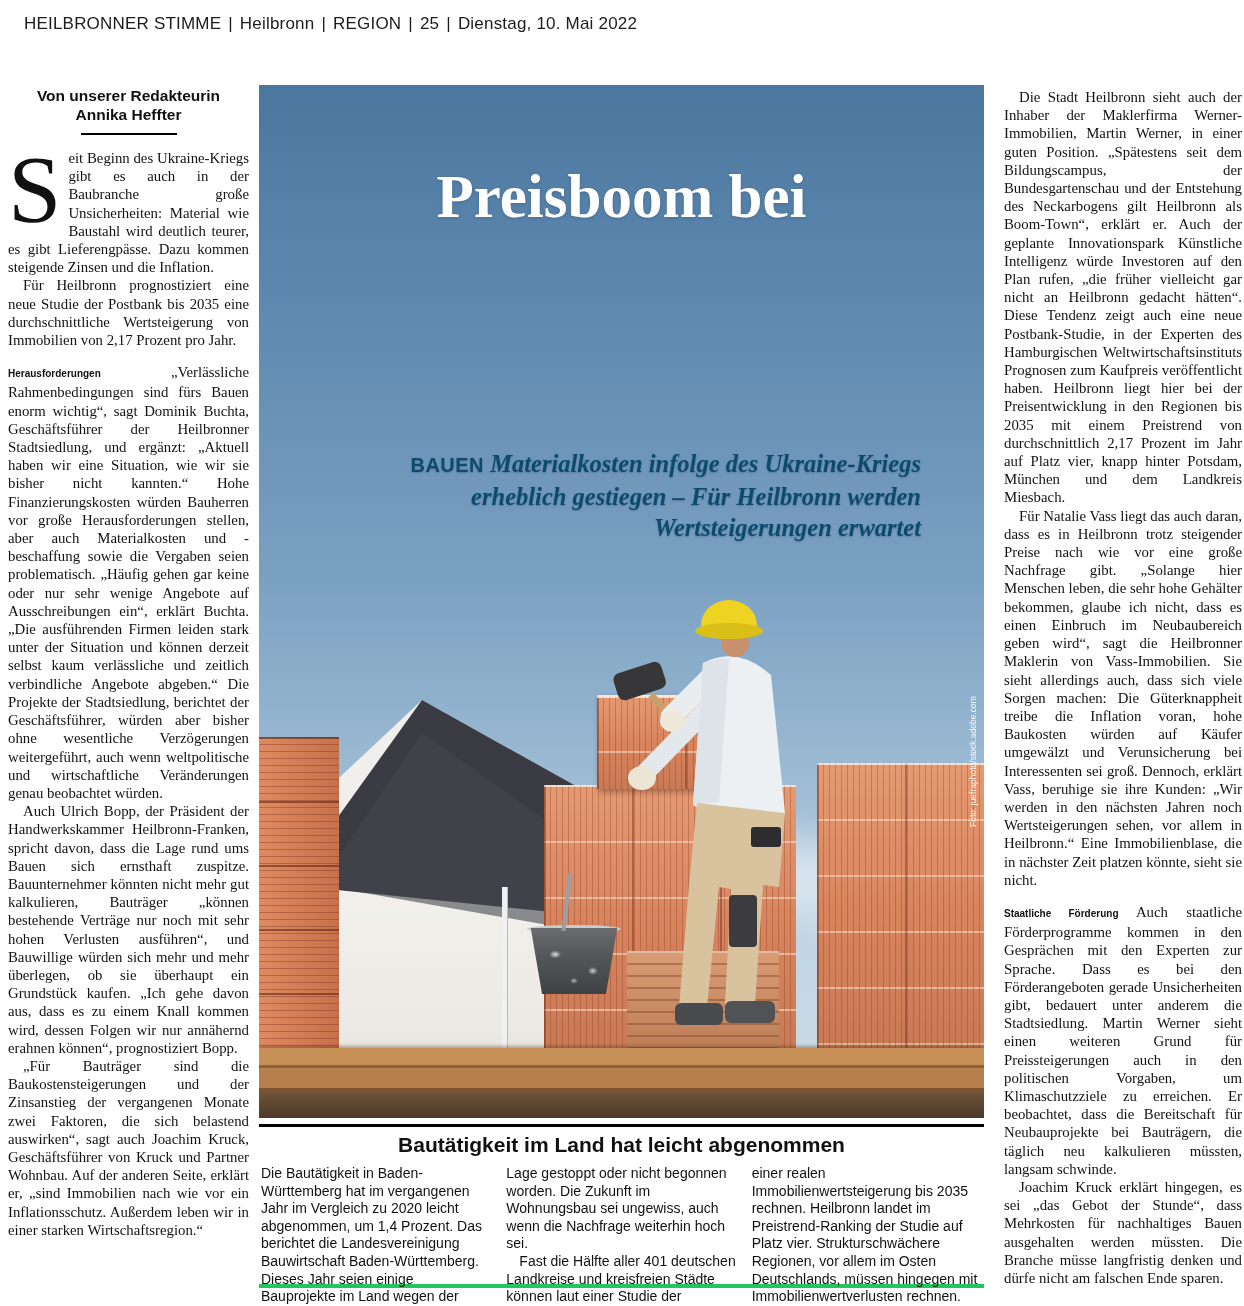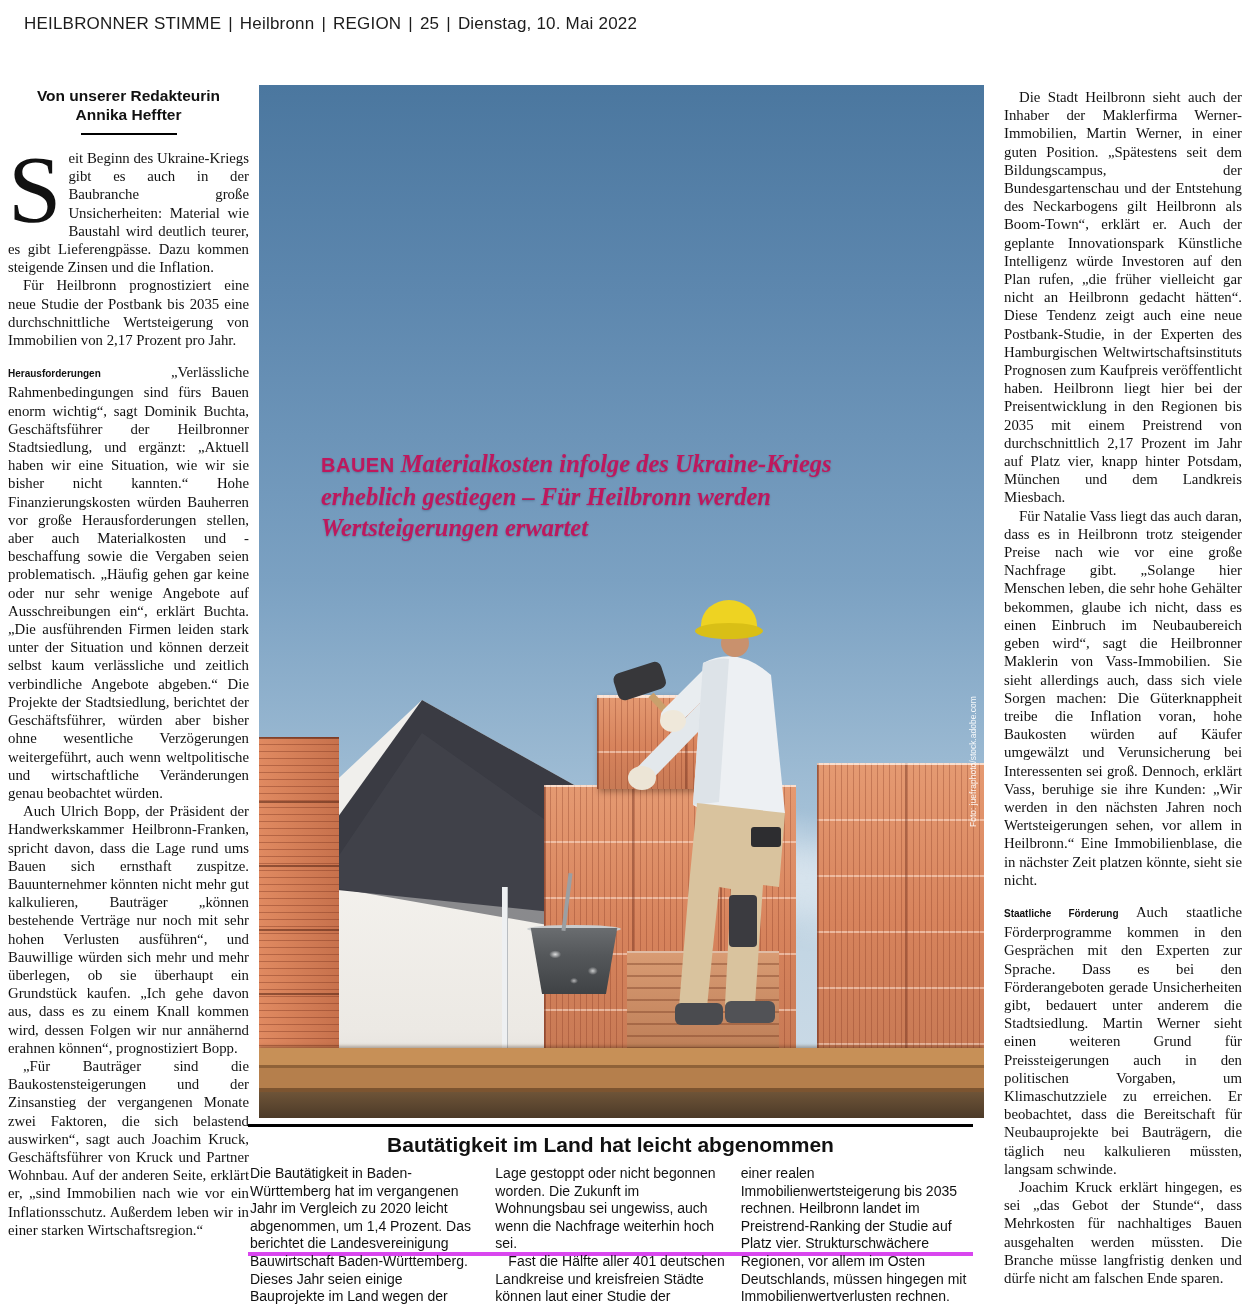"Preisboom bei" div { html: none -> <div>Preisboom bei</div> }
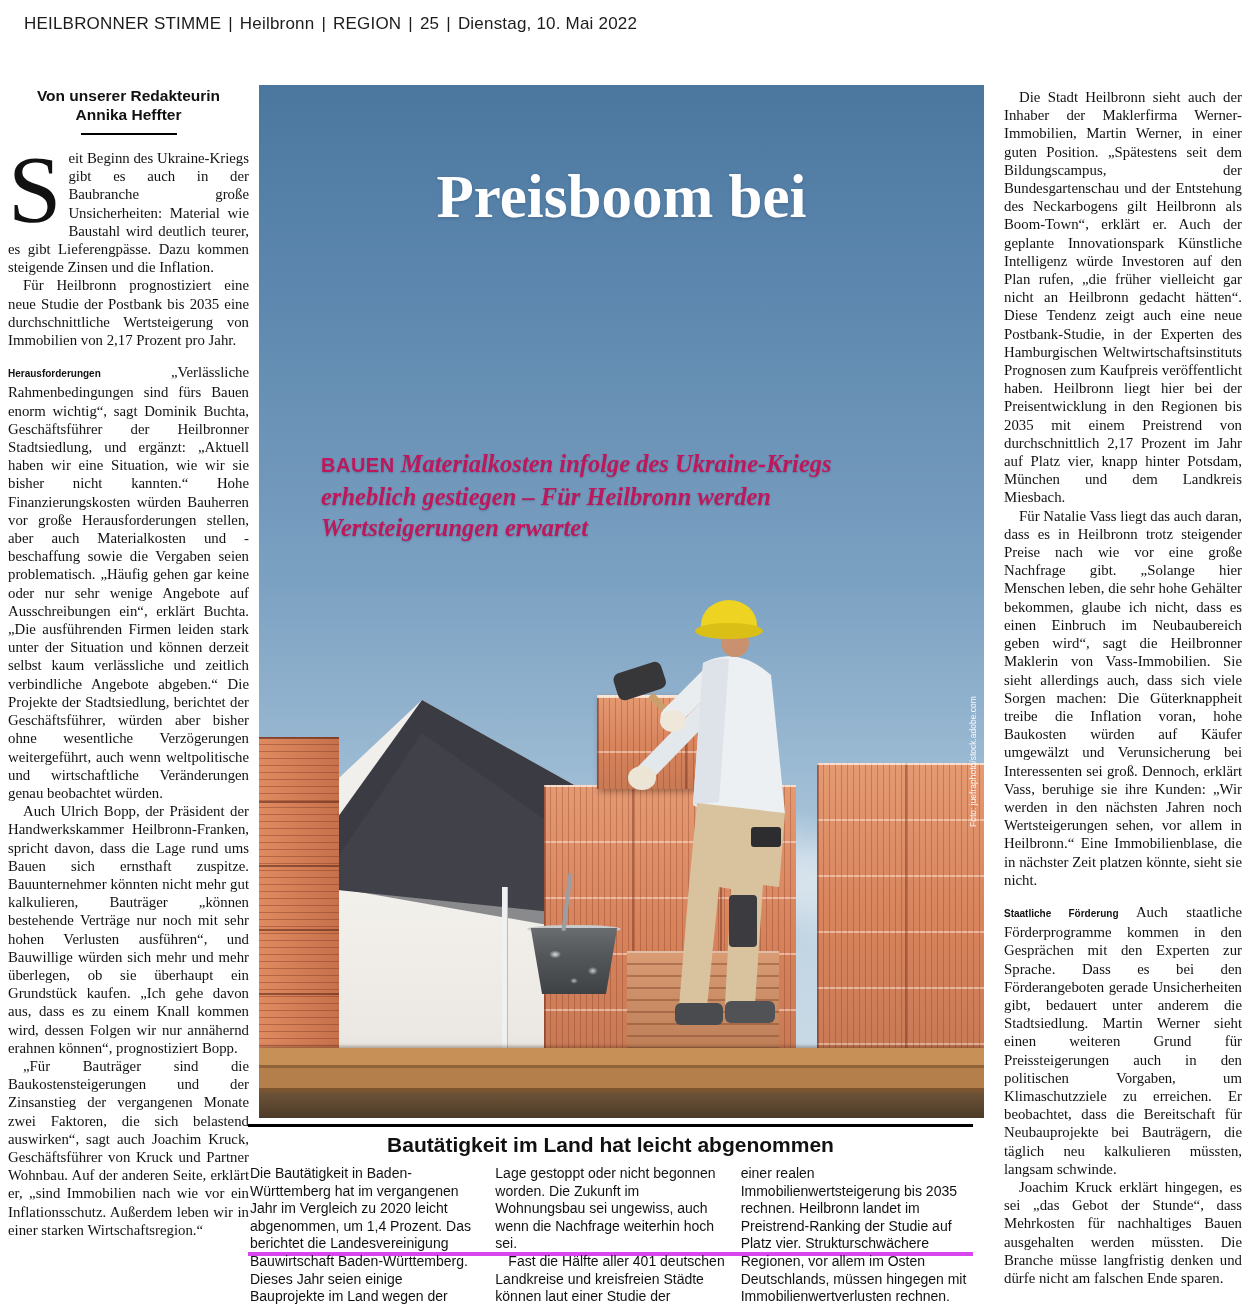"BAUEN Materialkosten infolge des" .kicker-block { color: #be185d -> #0c4a6e; text-align: left -> right }
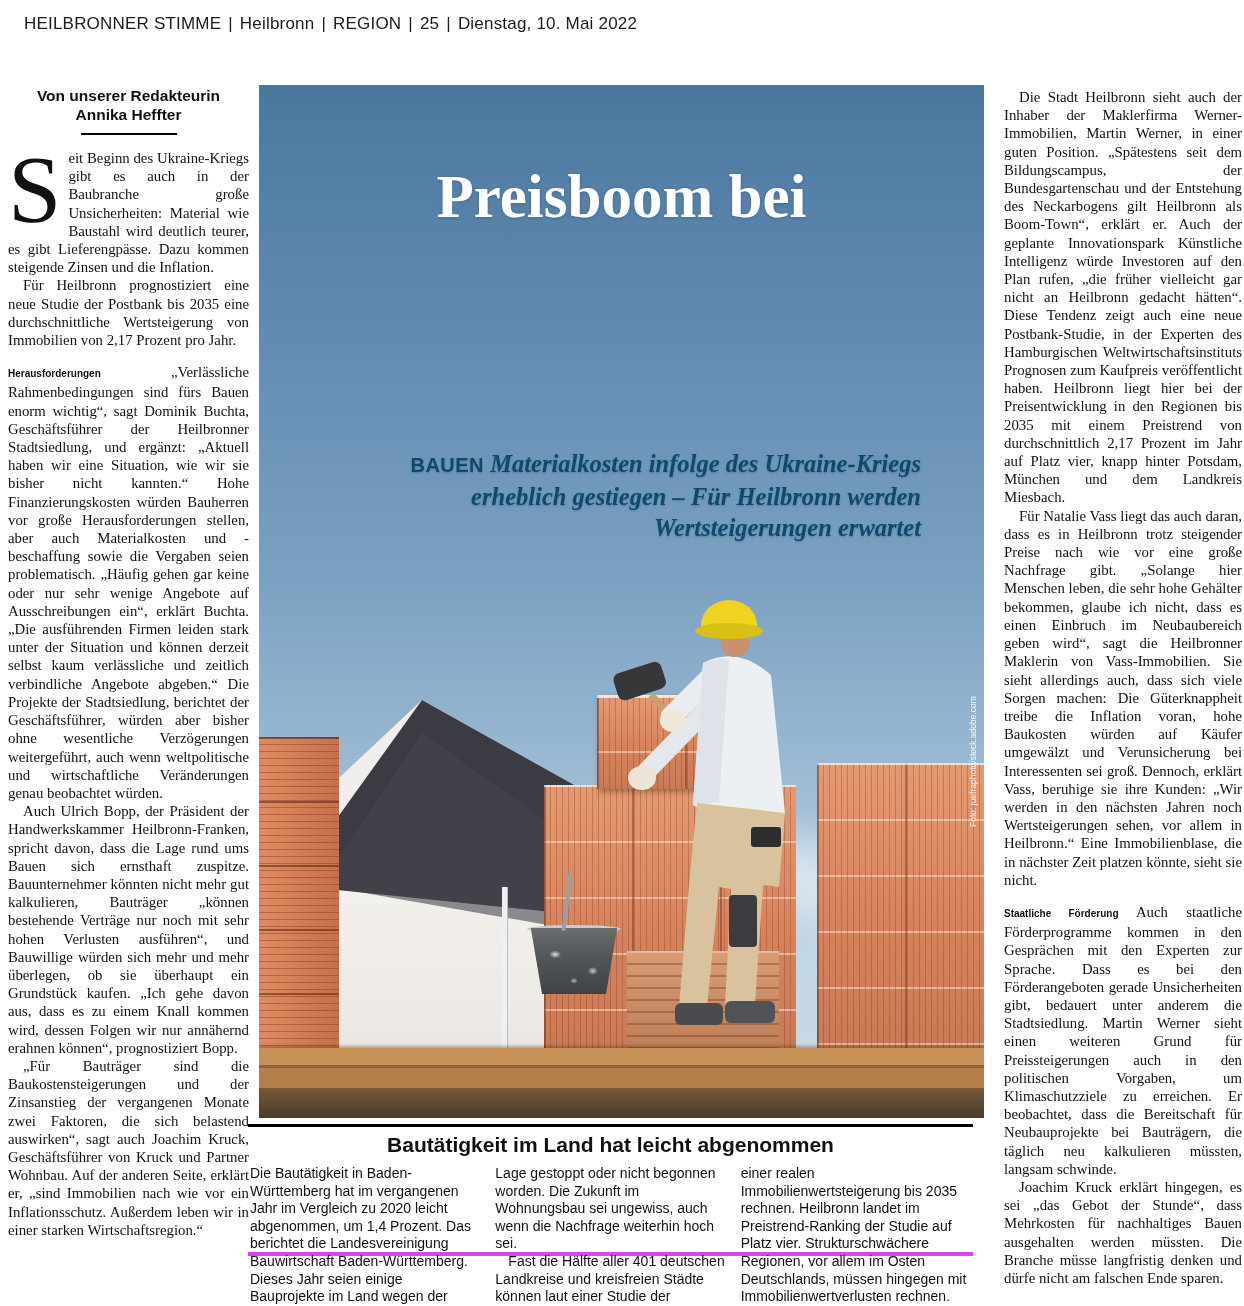"Bautätigkeit im Land hat leicht" .infobox { border-bottom: 4px solid #d946ef -> 4px solid #22c55e; height: 132px -> 164px; left: 248px -> 259px }
